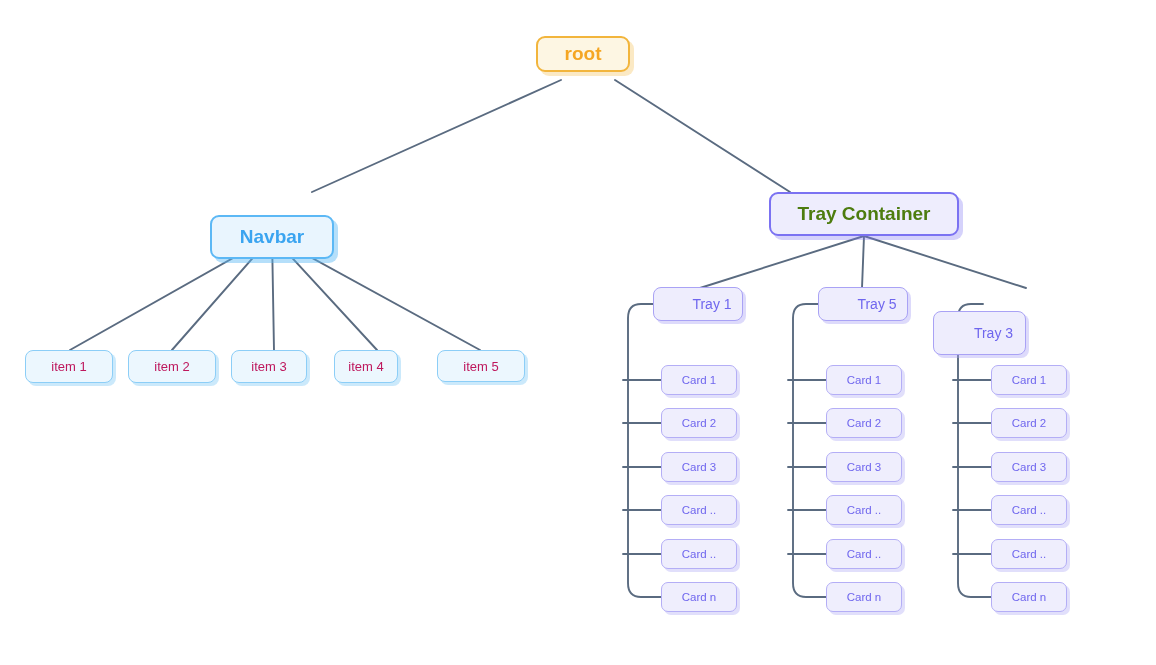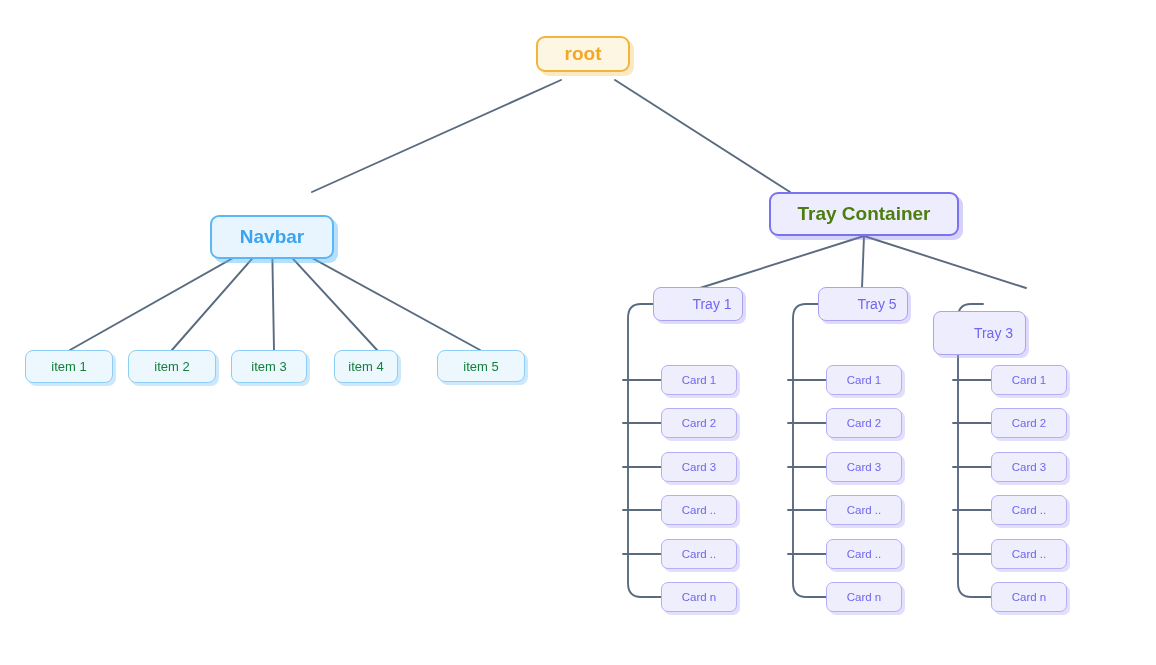"item 1" .n-item { color: #15803d -> #be185d }
